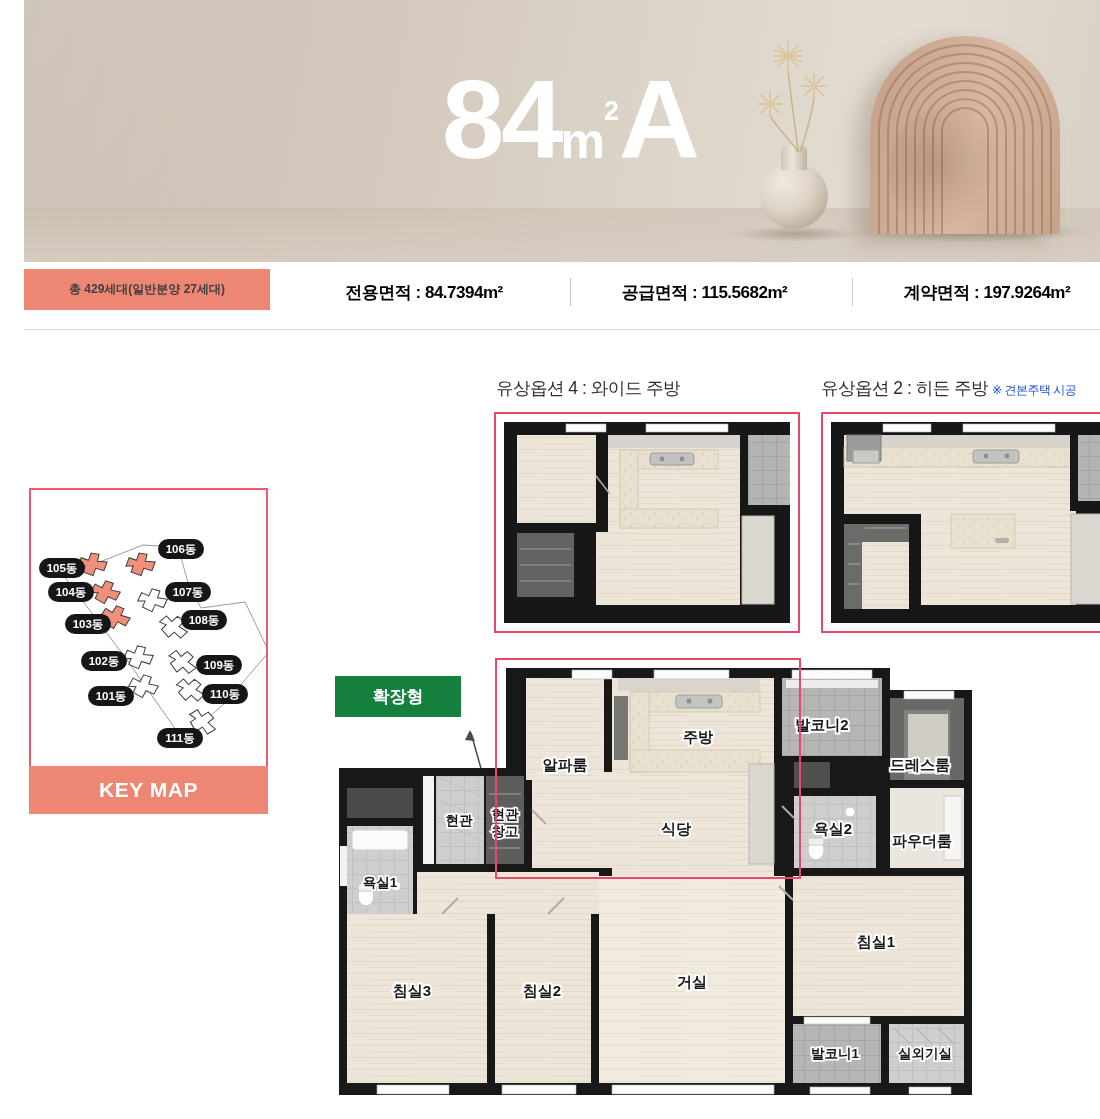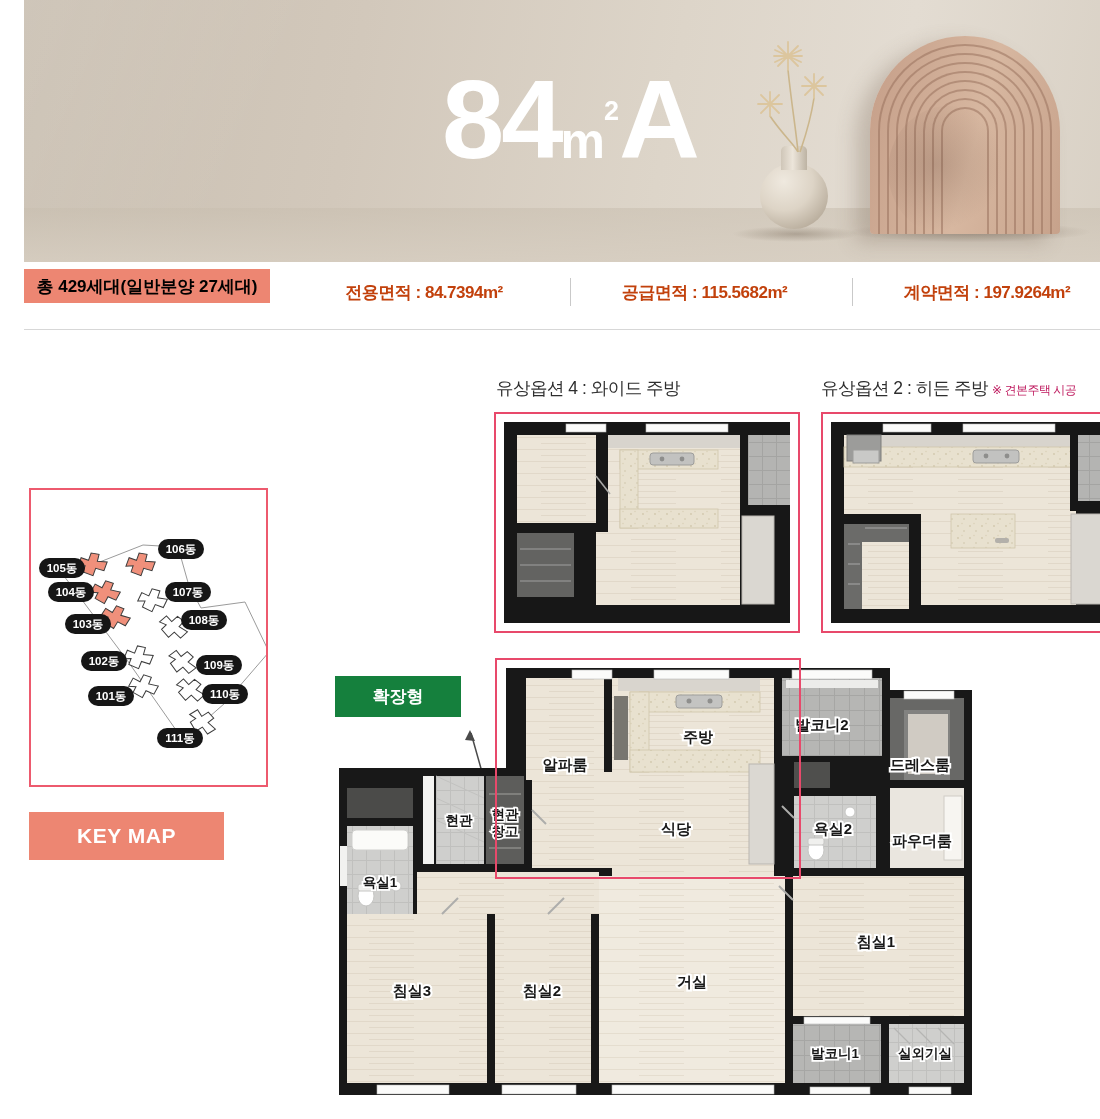"총 429세대(일반분양 27세대)" .unit-badge { color: #000000 -> #404040; font-size: 17px -> 12px; height: 34px -> 41px }
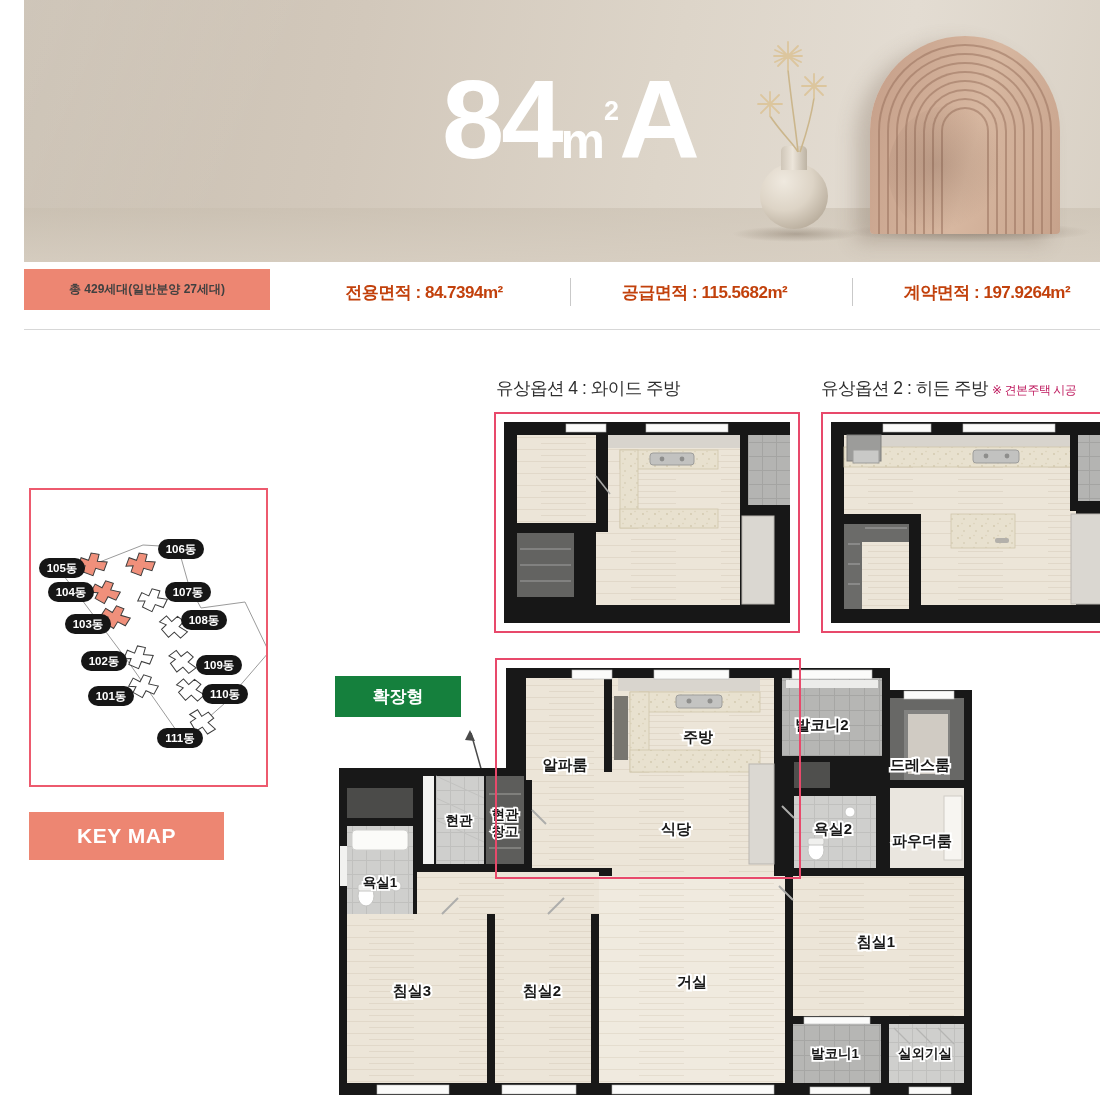"전용면적 : 84.7394m²" .area-item { color: #c2410c -> #000000 }
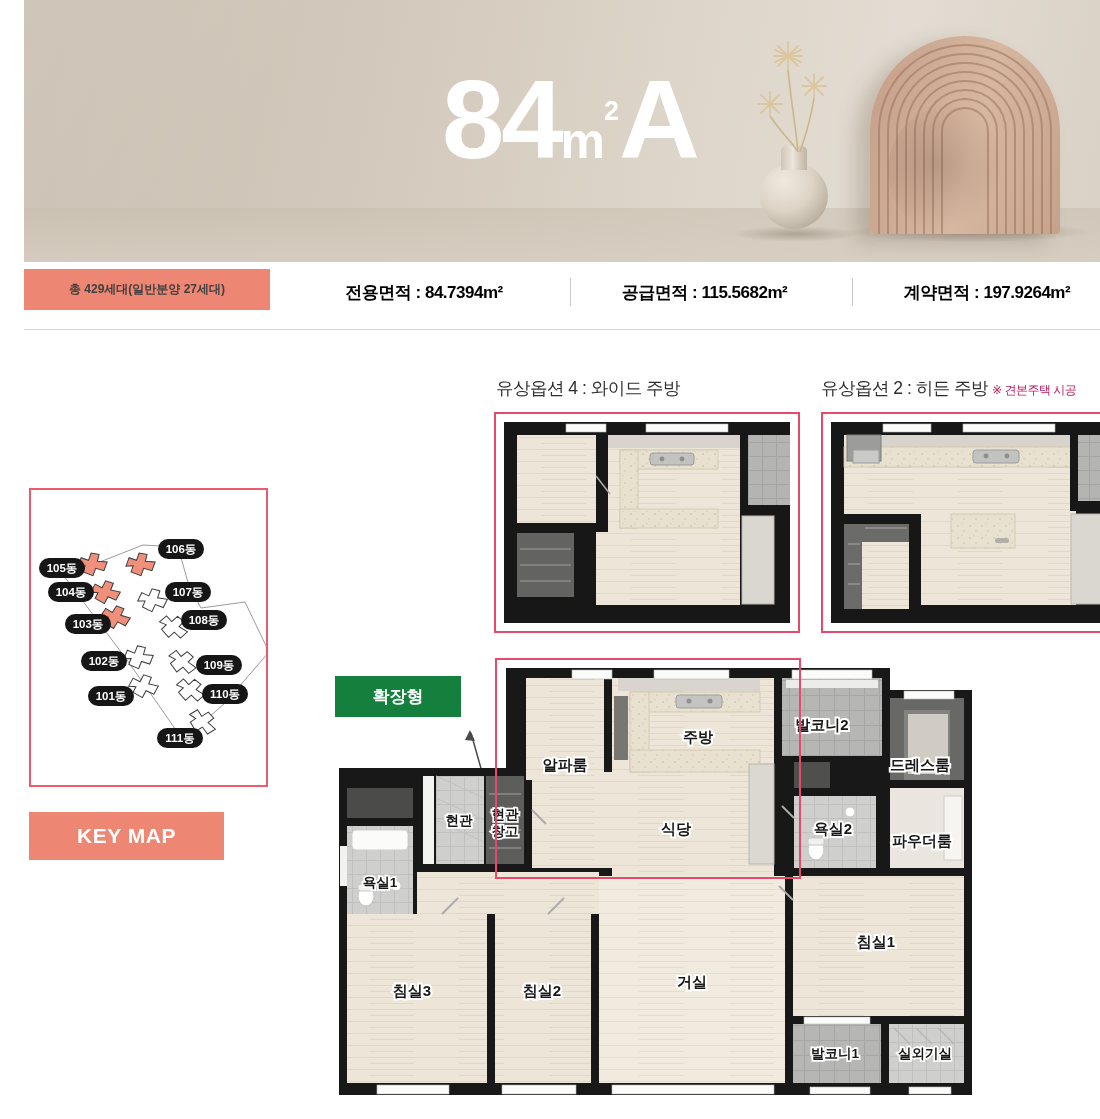"※ 견본주택 시공" .opt-note { color: #be185d -> #1d4ed8 }
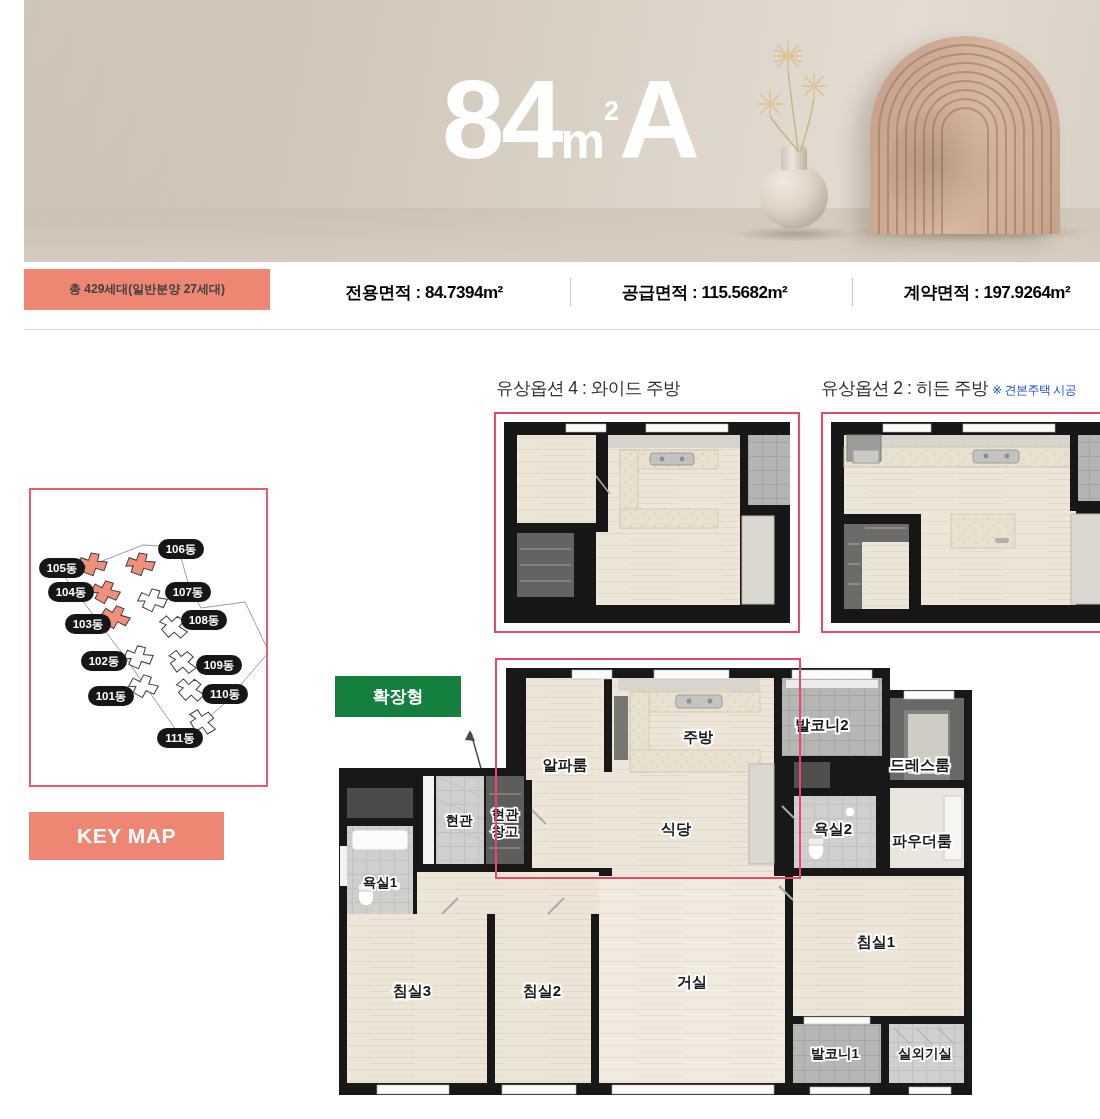"KEY MAP" .keymap-banner { top: 812px -> 766px; width: 195px -> 239px }
